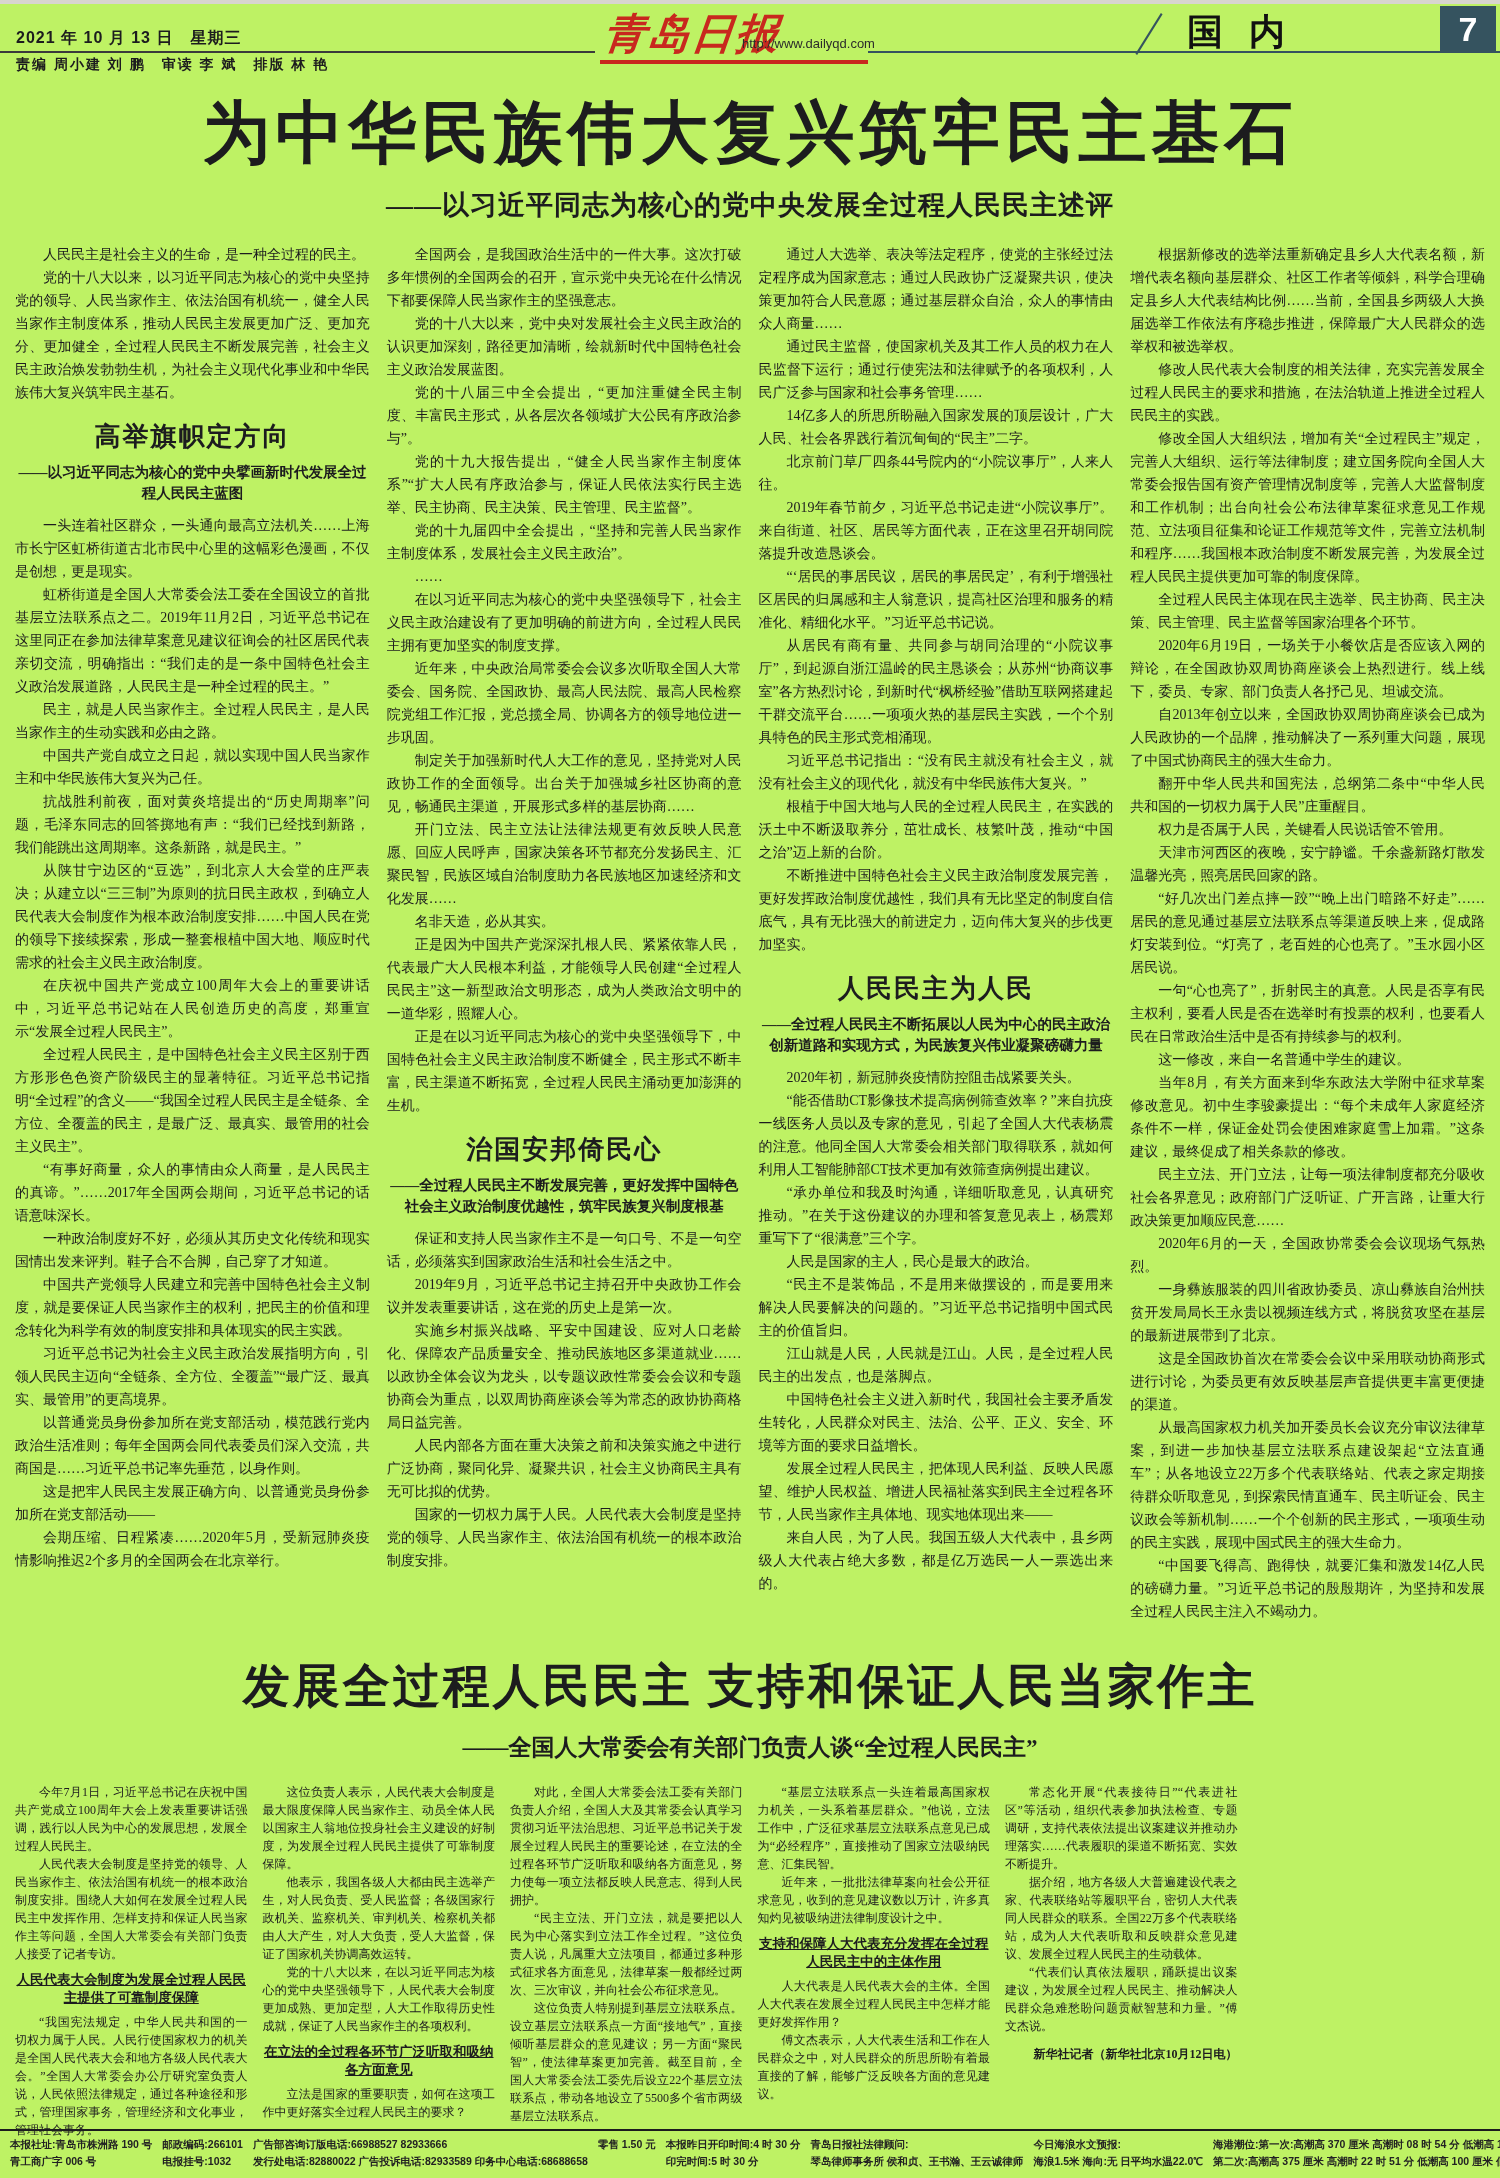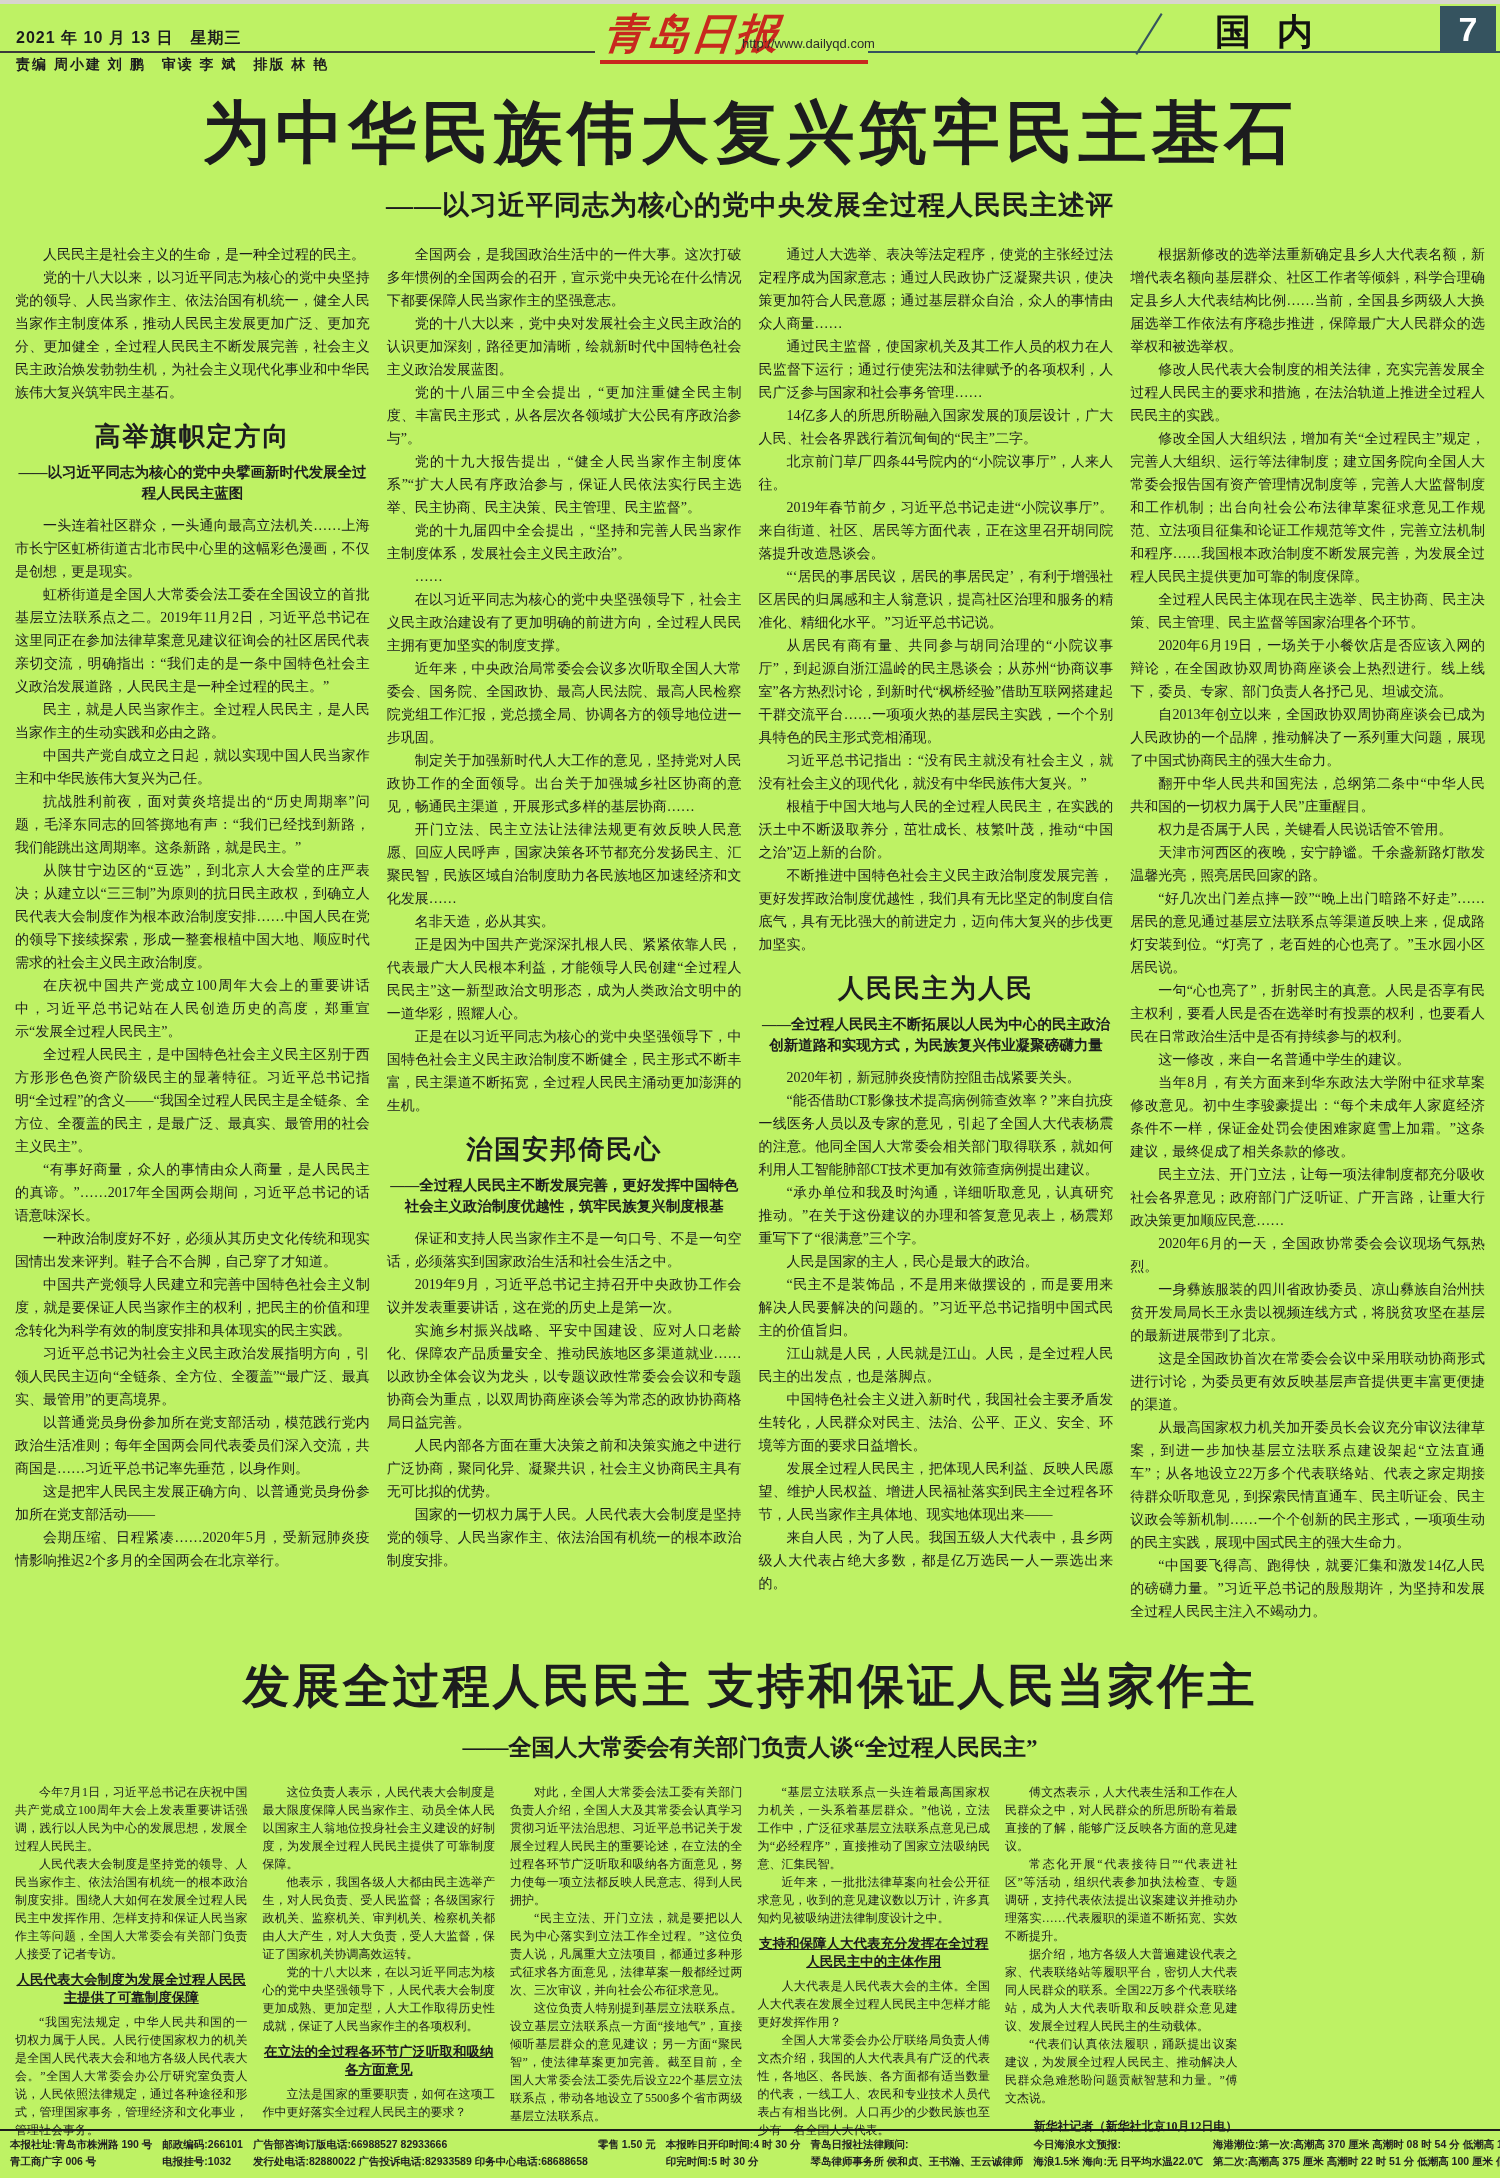"国内" .m-section { left: 1215px -> 1187px }
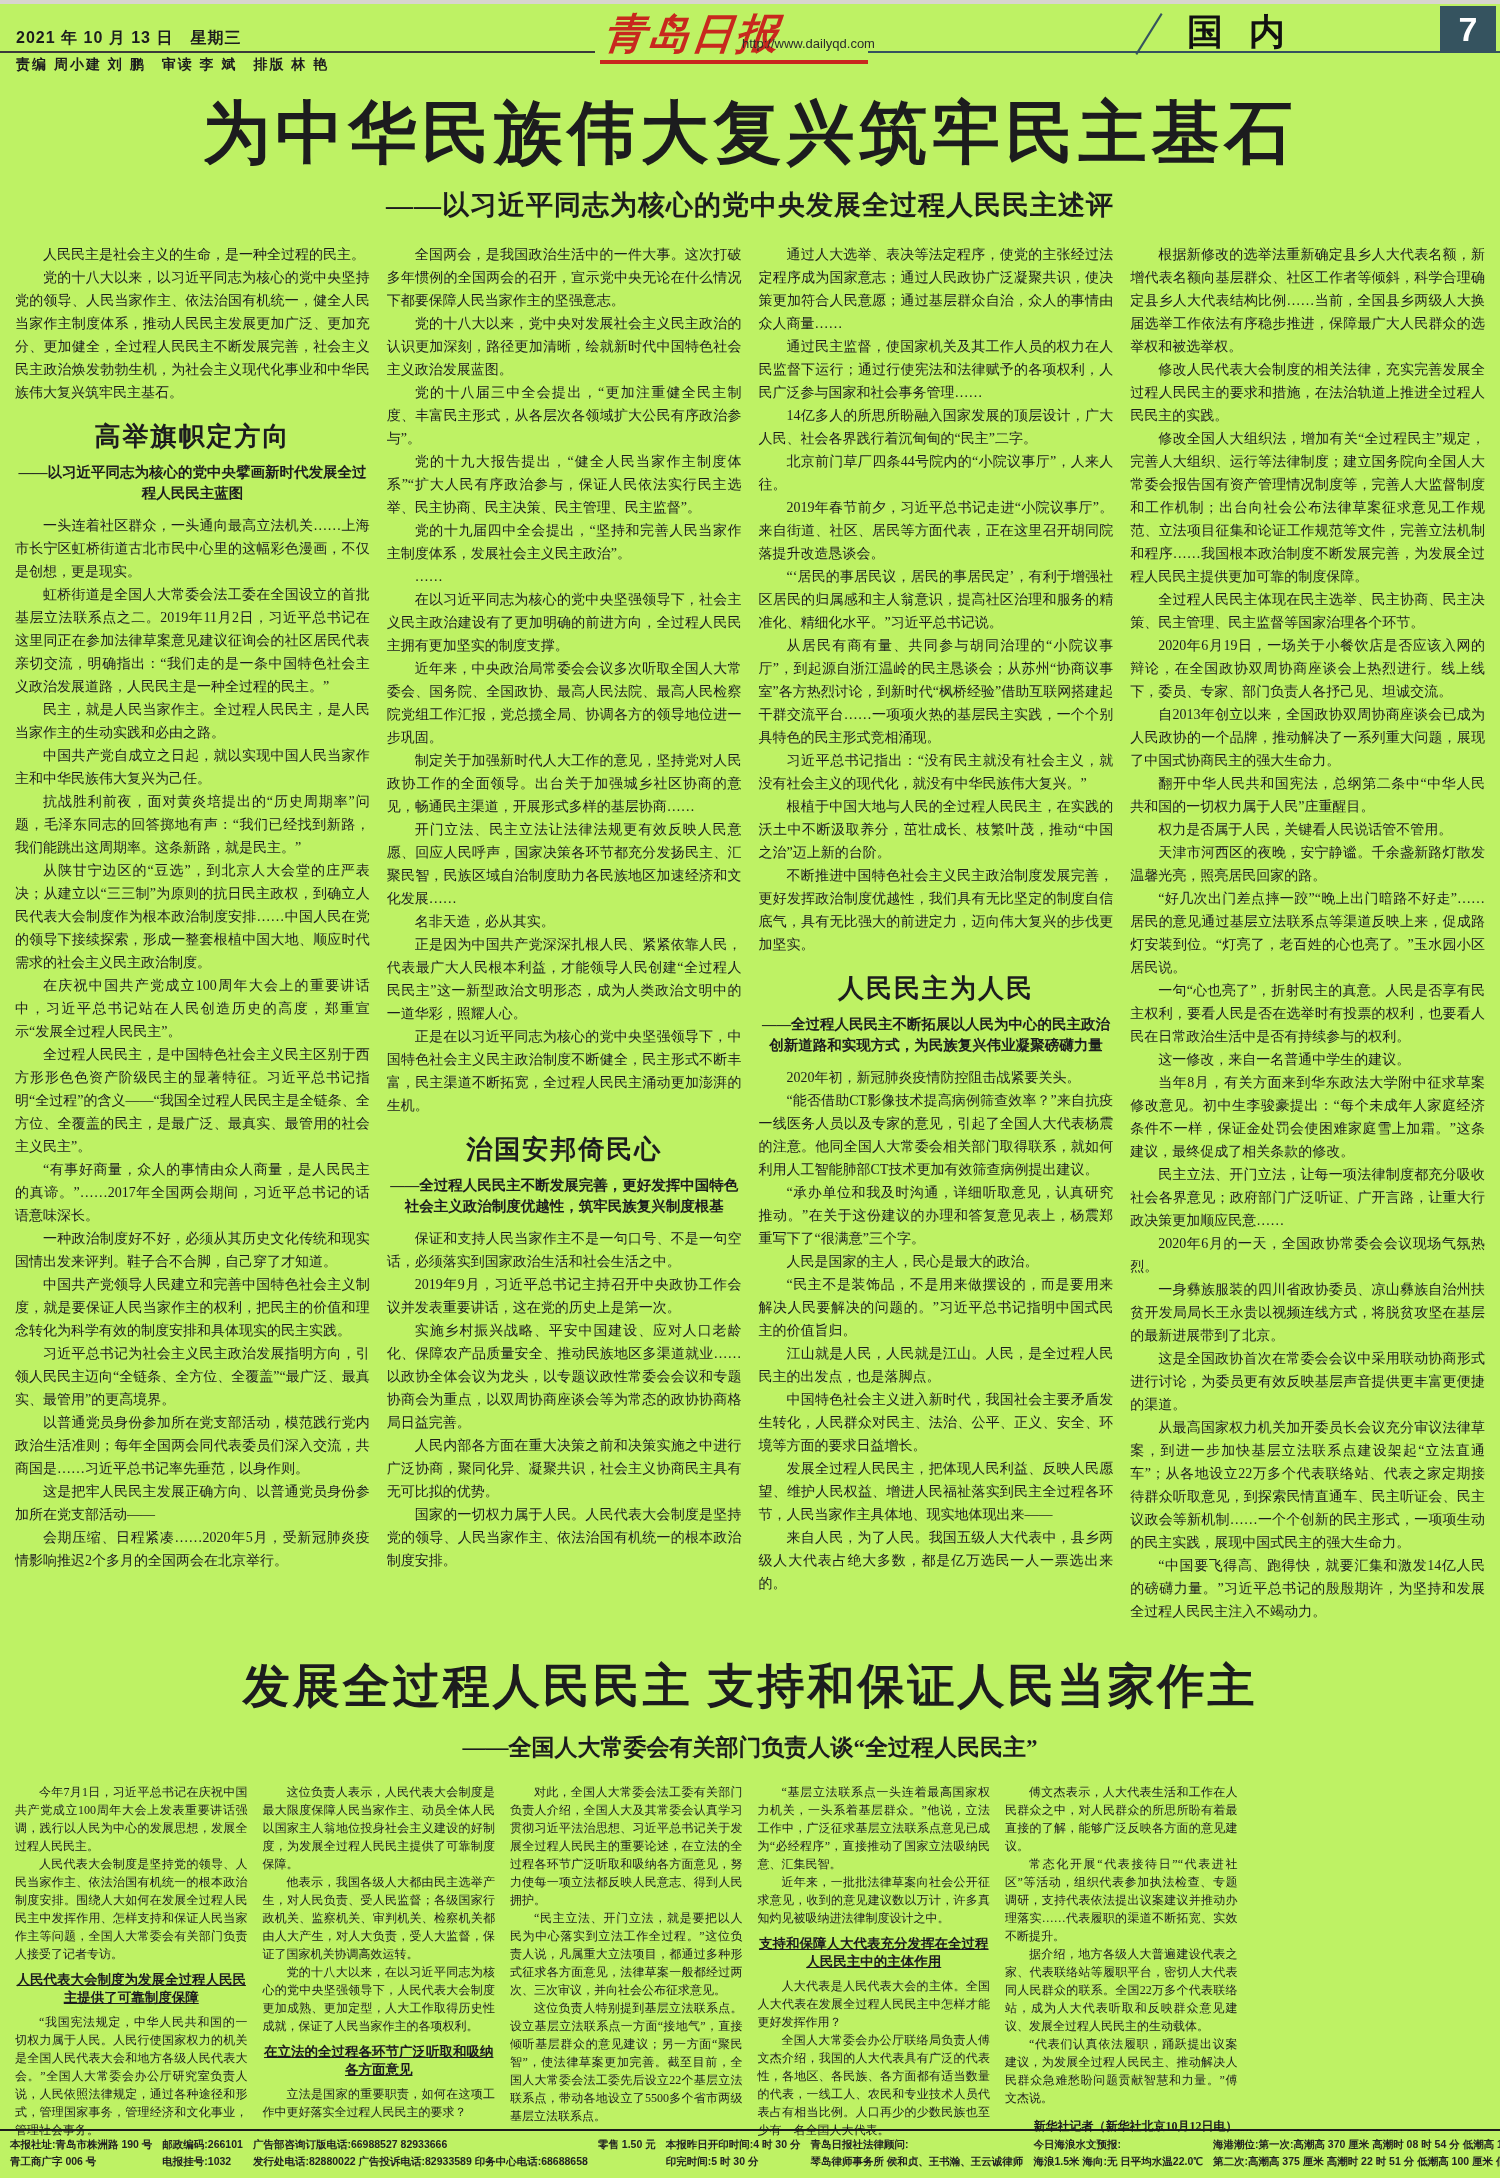"全国人大常委会办公厅联络局负责人傅文杰介绍，我国的人大代表具有广泛的代表性，各地" p.para { html: <p>全国人大常委会办公厅联络局负责人傅文杰介绍，我国的人大代表具有广泛的代表性，各地区、各民族、各方面都有适当数量的代表，一线工人、农民和专业技术人员代表占有相当比例。人口再少的少数民族也至少有一名全国人大代表。</p> -> none }
